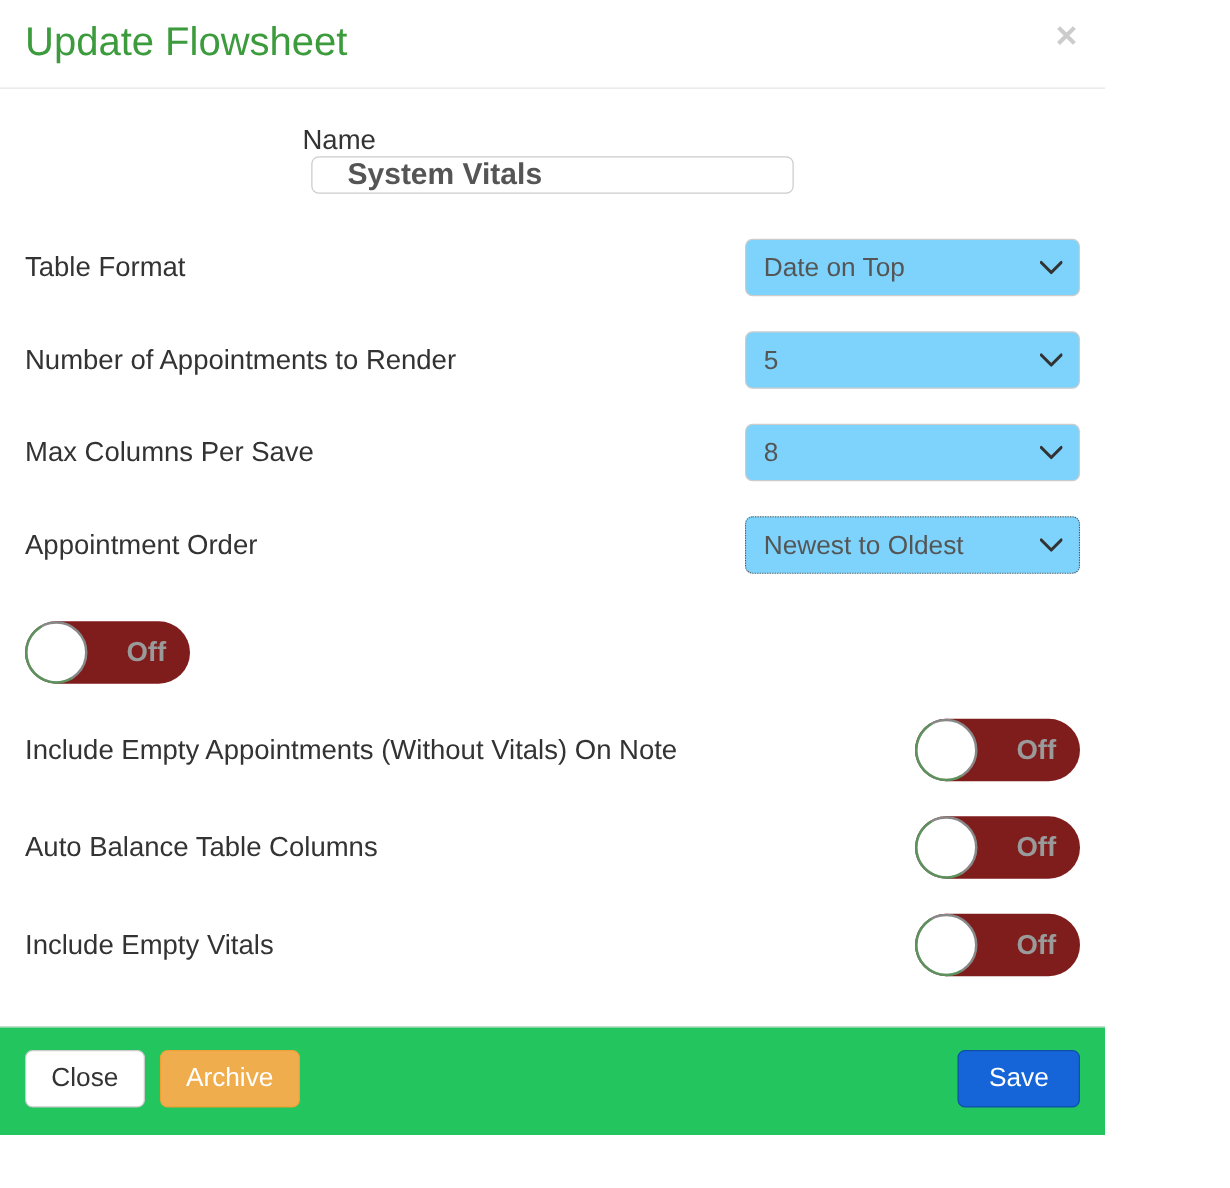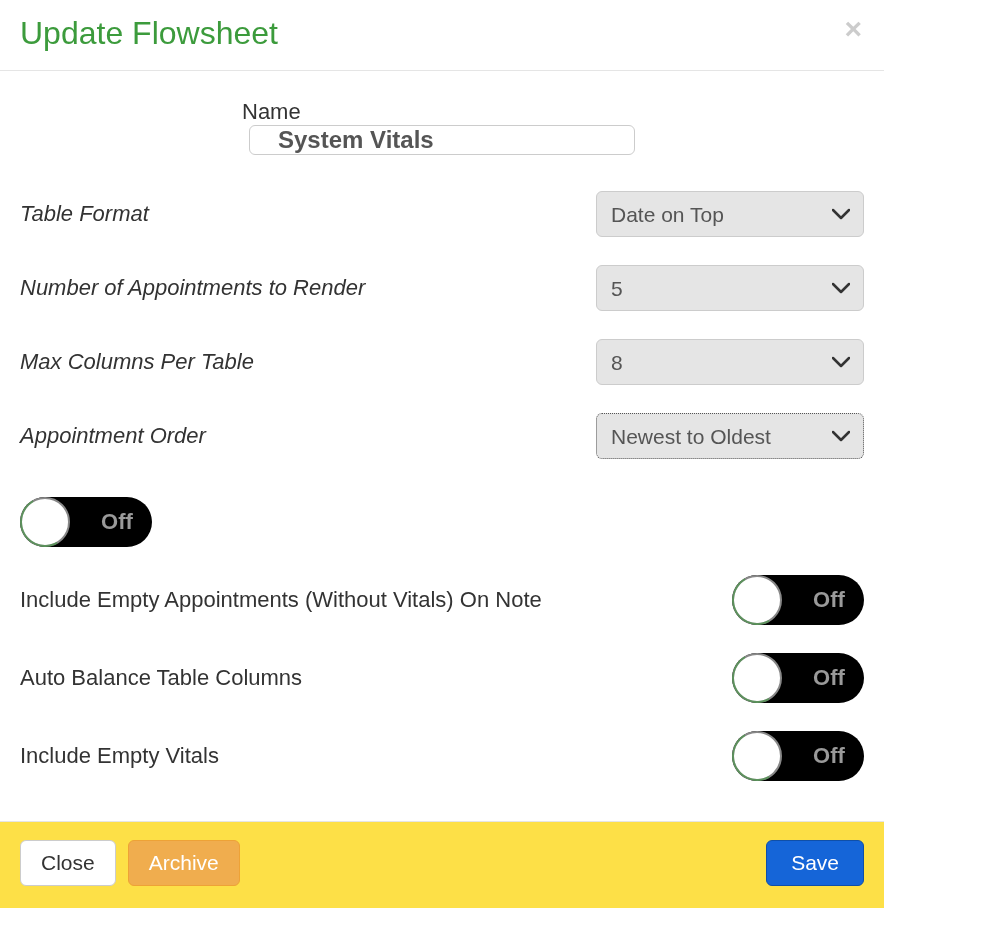"Table Format" .select-row .form-label { font-style: italic -> none }
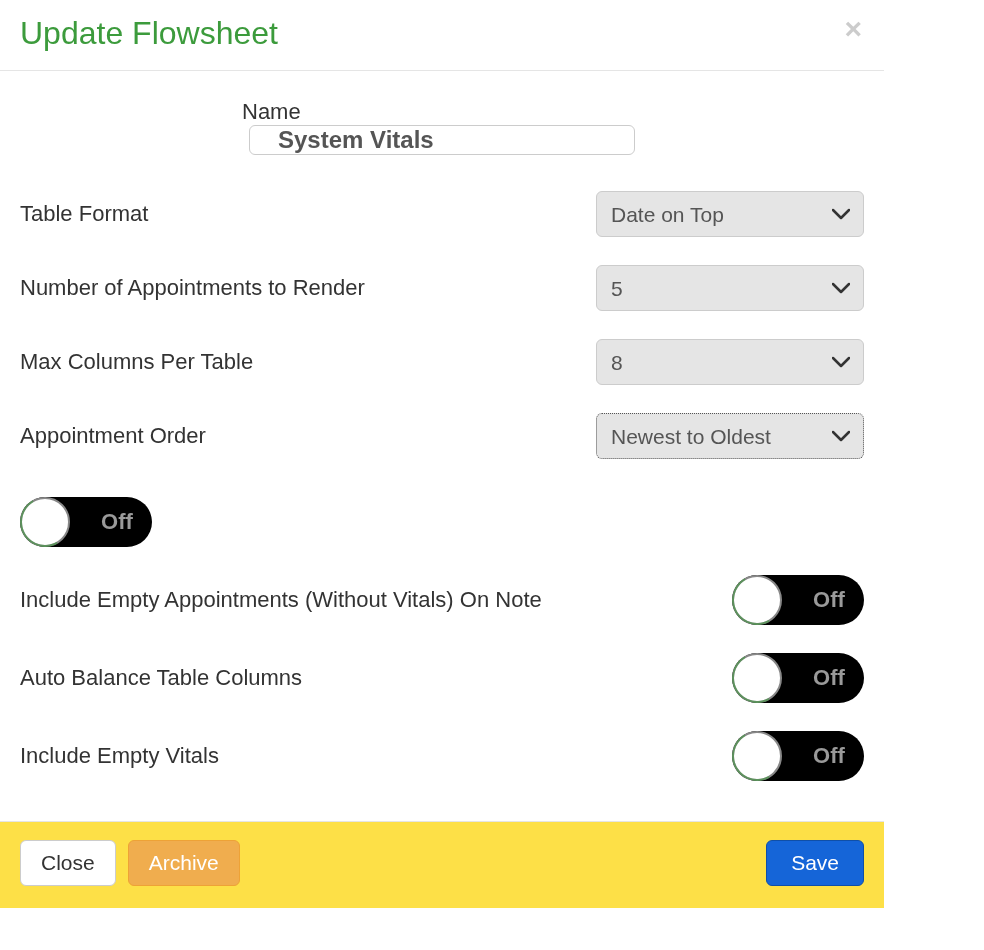"Date on Top" .form-select { background: #e5e5e5 -> #7dd3fc }
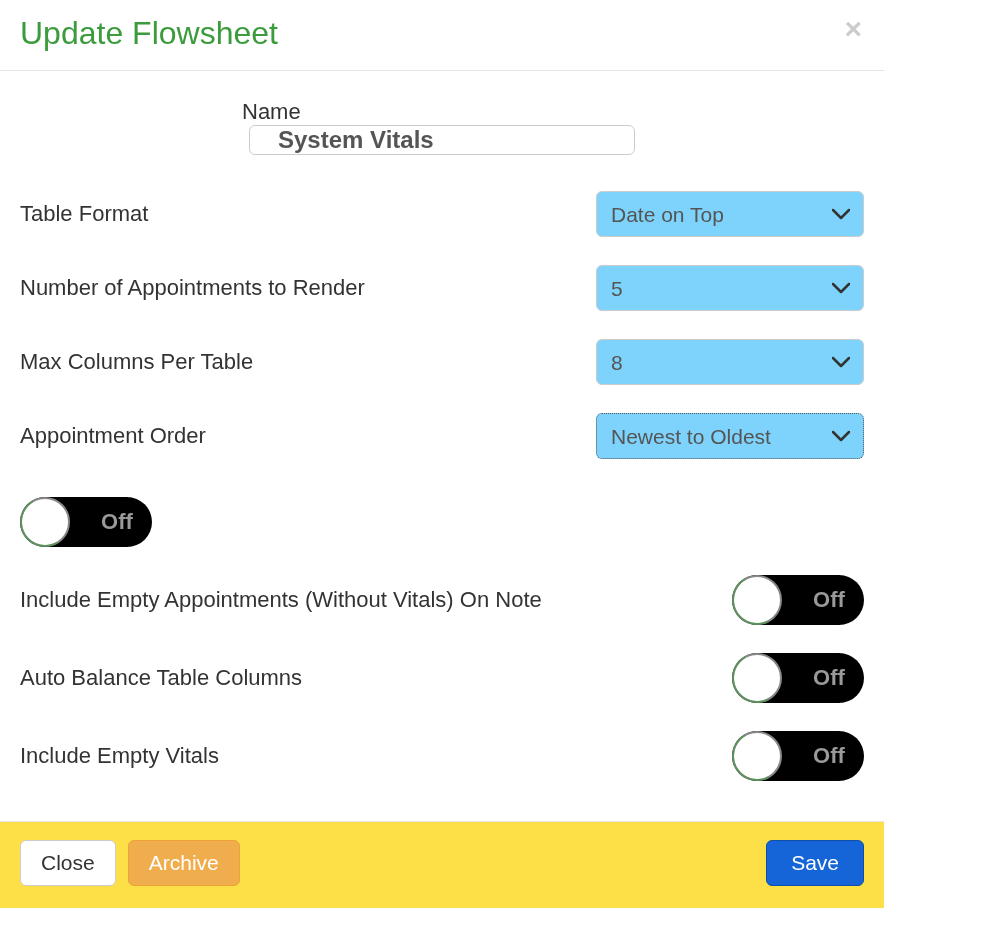"Max Columns Per Table" label.form-label { text: Table -> Save }
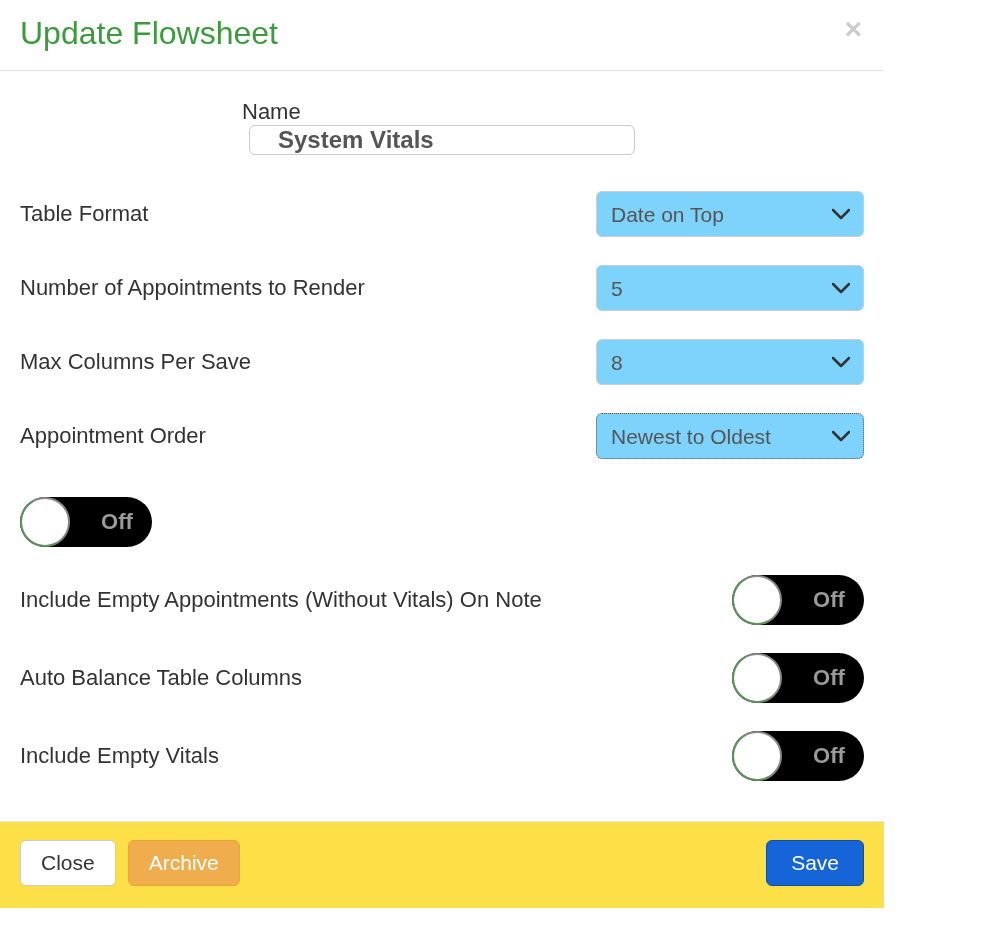"Off" .toggle { background: #000000 -> #7f1d1d }
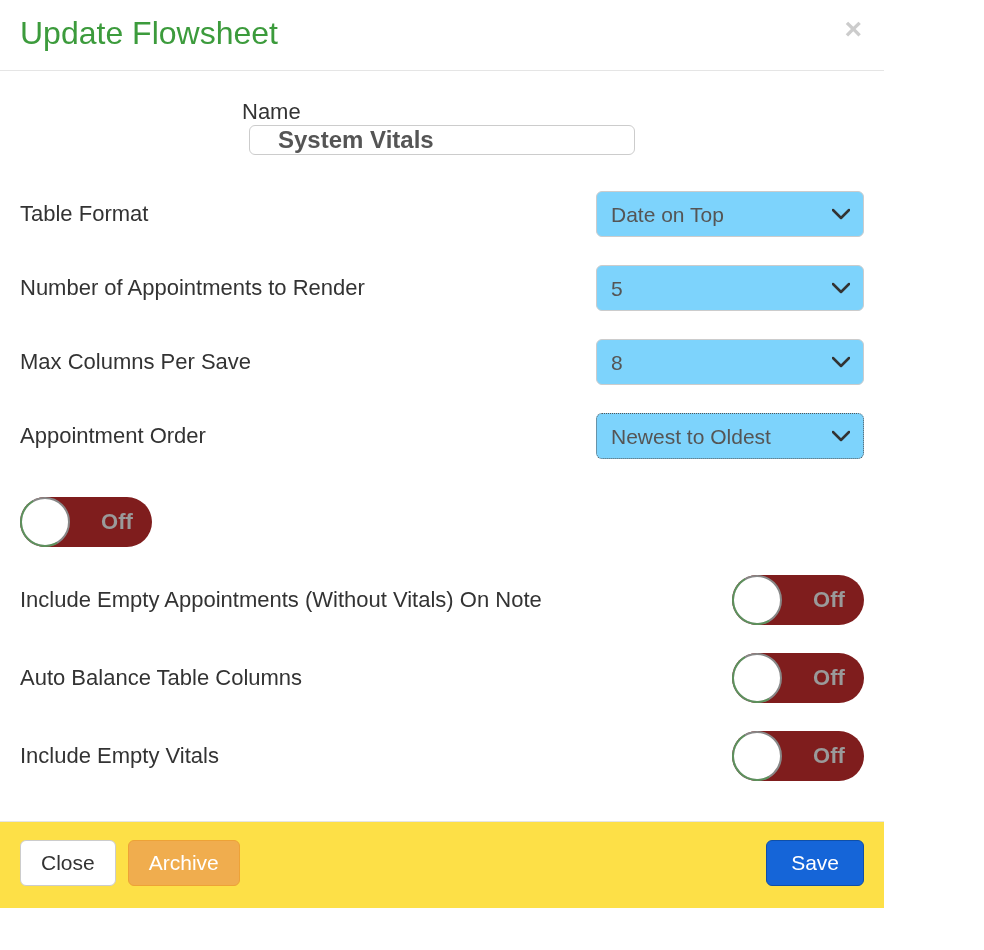"Close" .modal-footer { background: #fde047 -> #22c55e }
